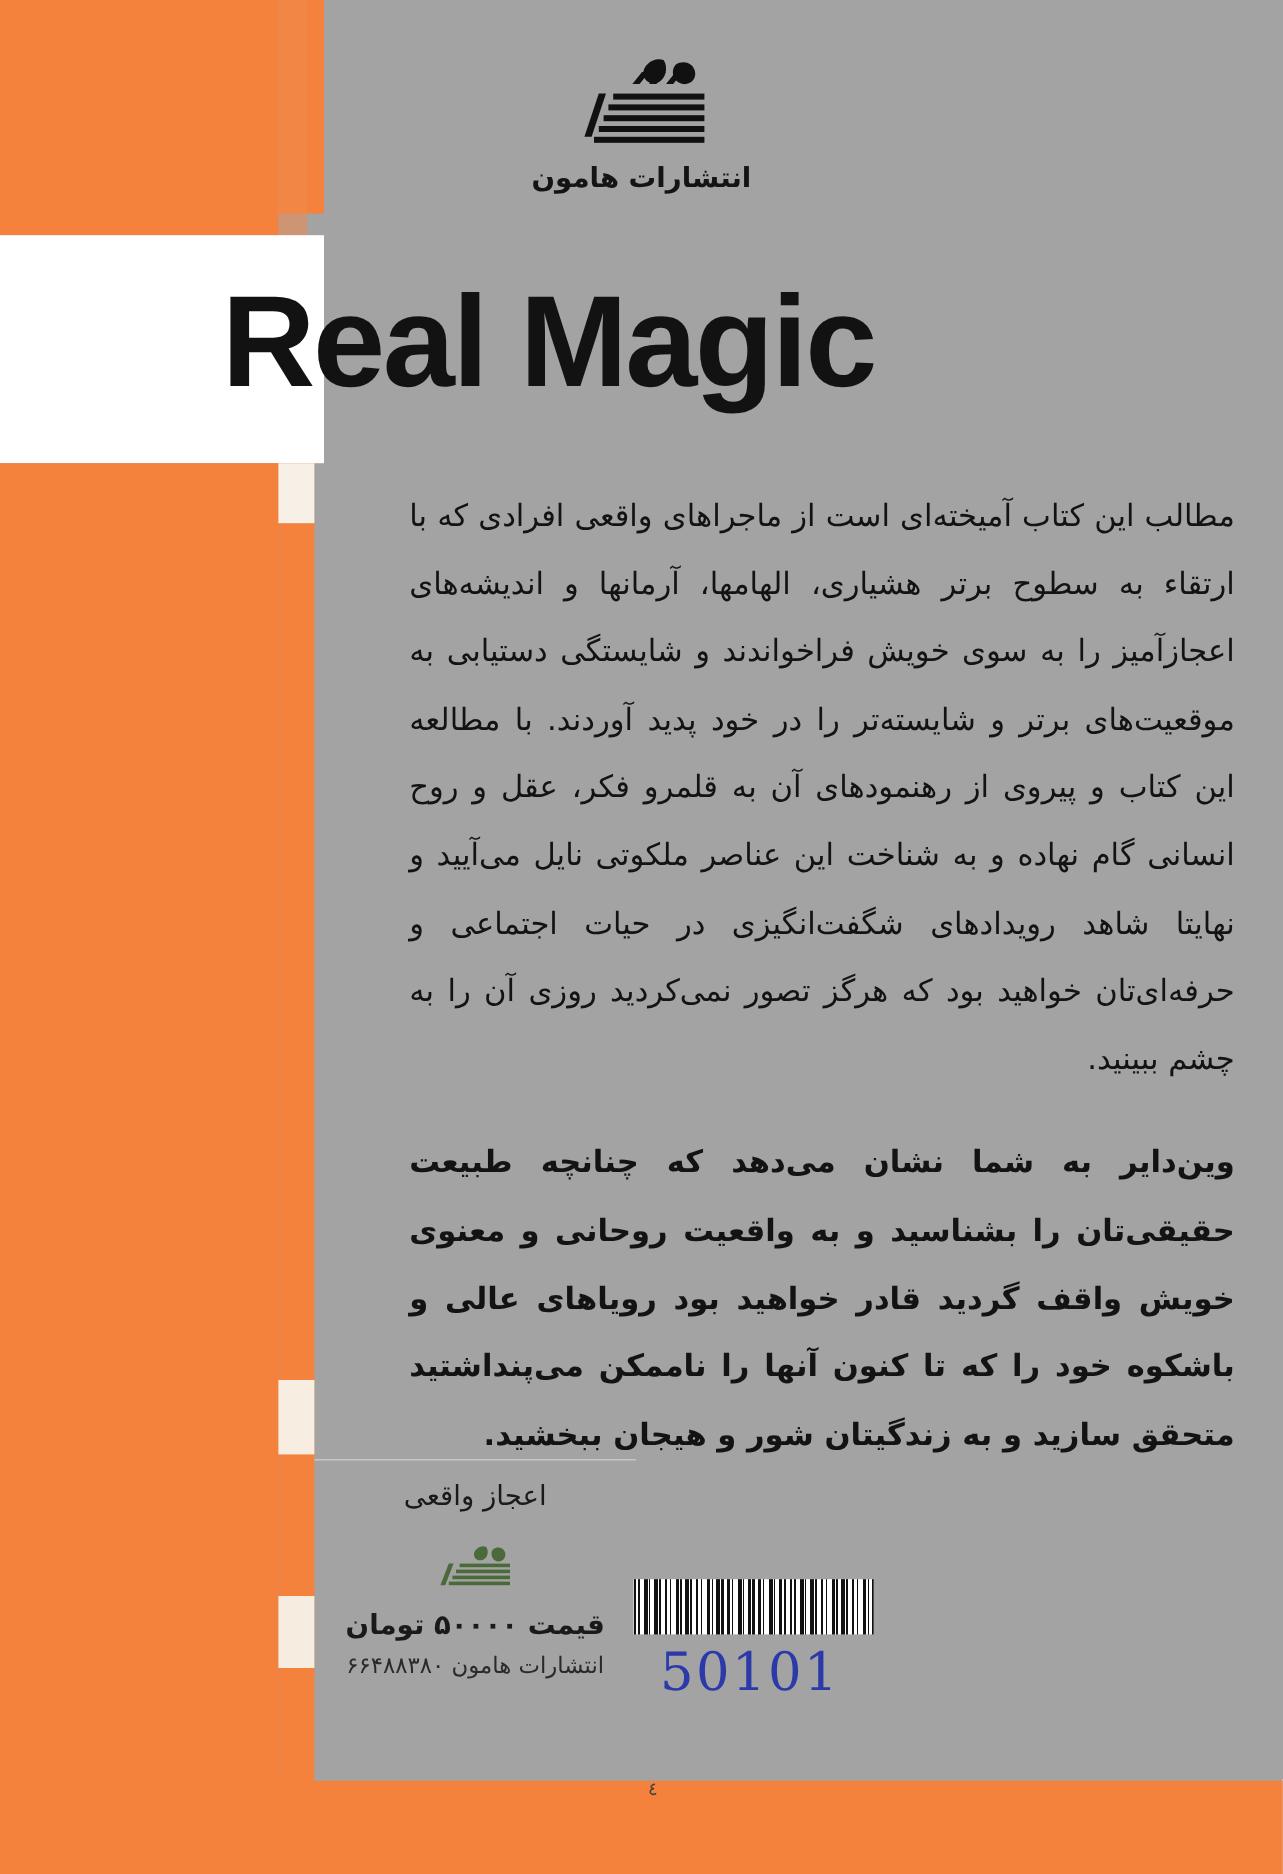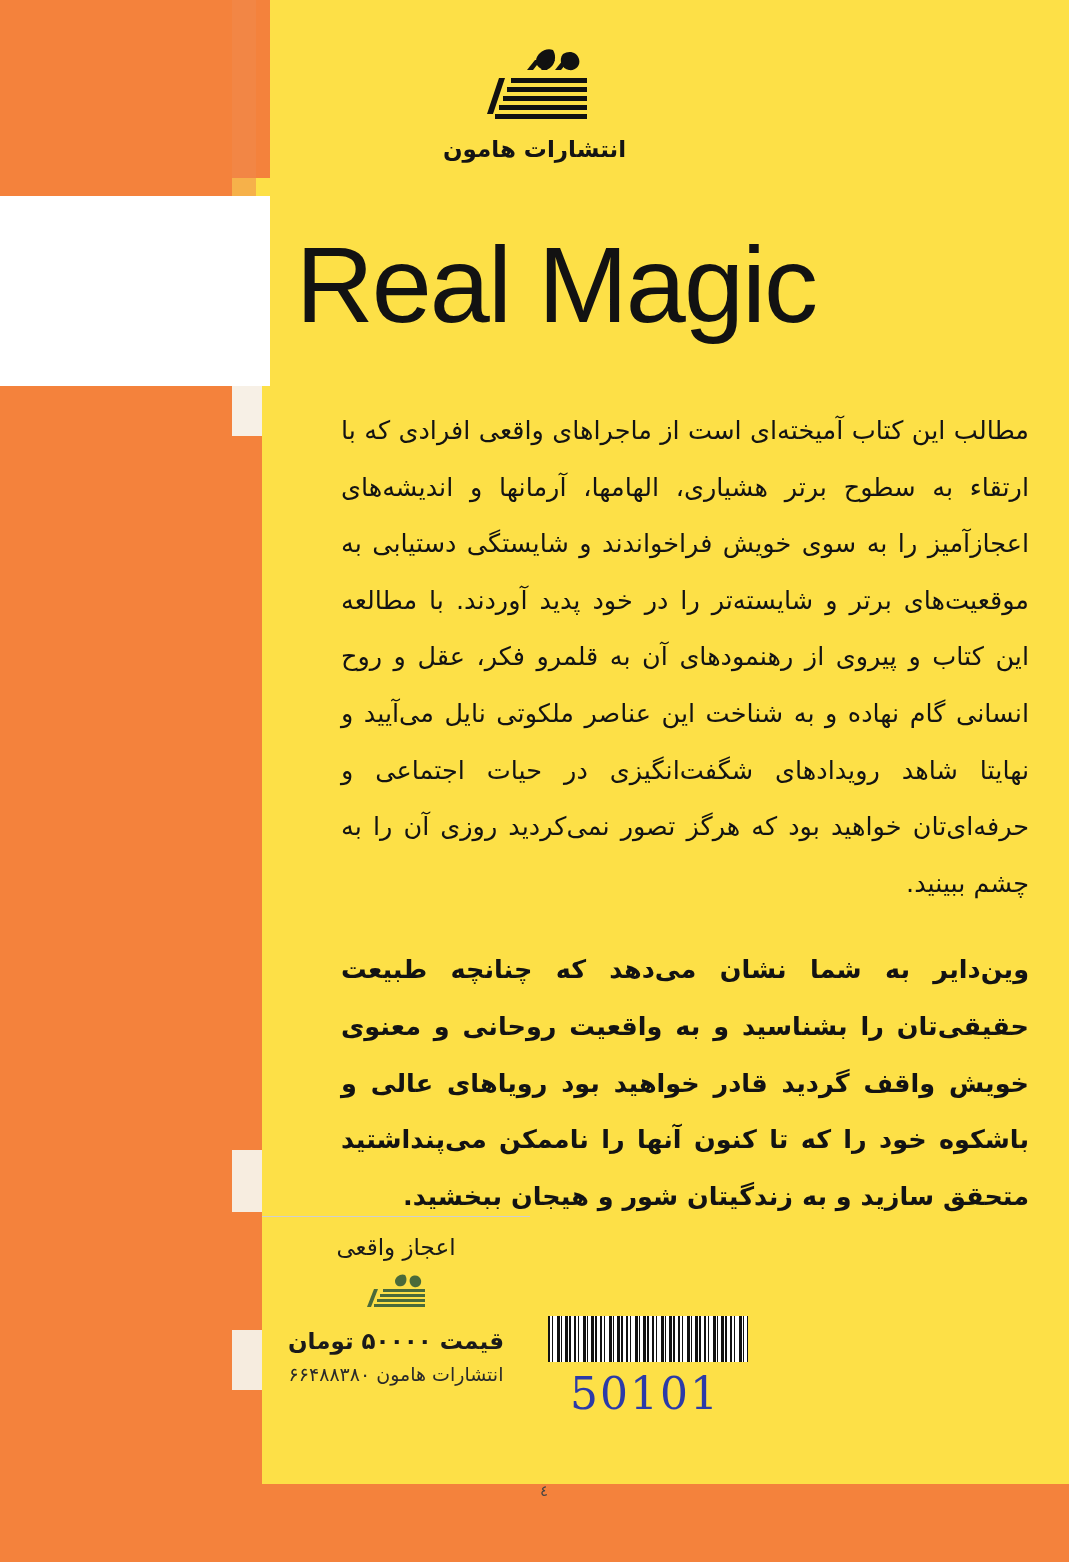"انتشارات هامون" .page { background: #fde047 -> #a3a3a3 }
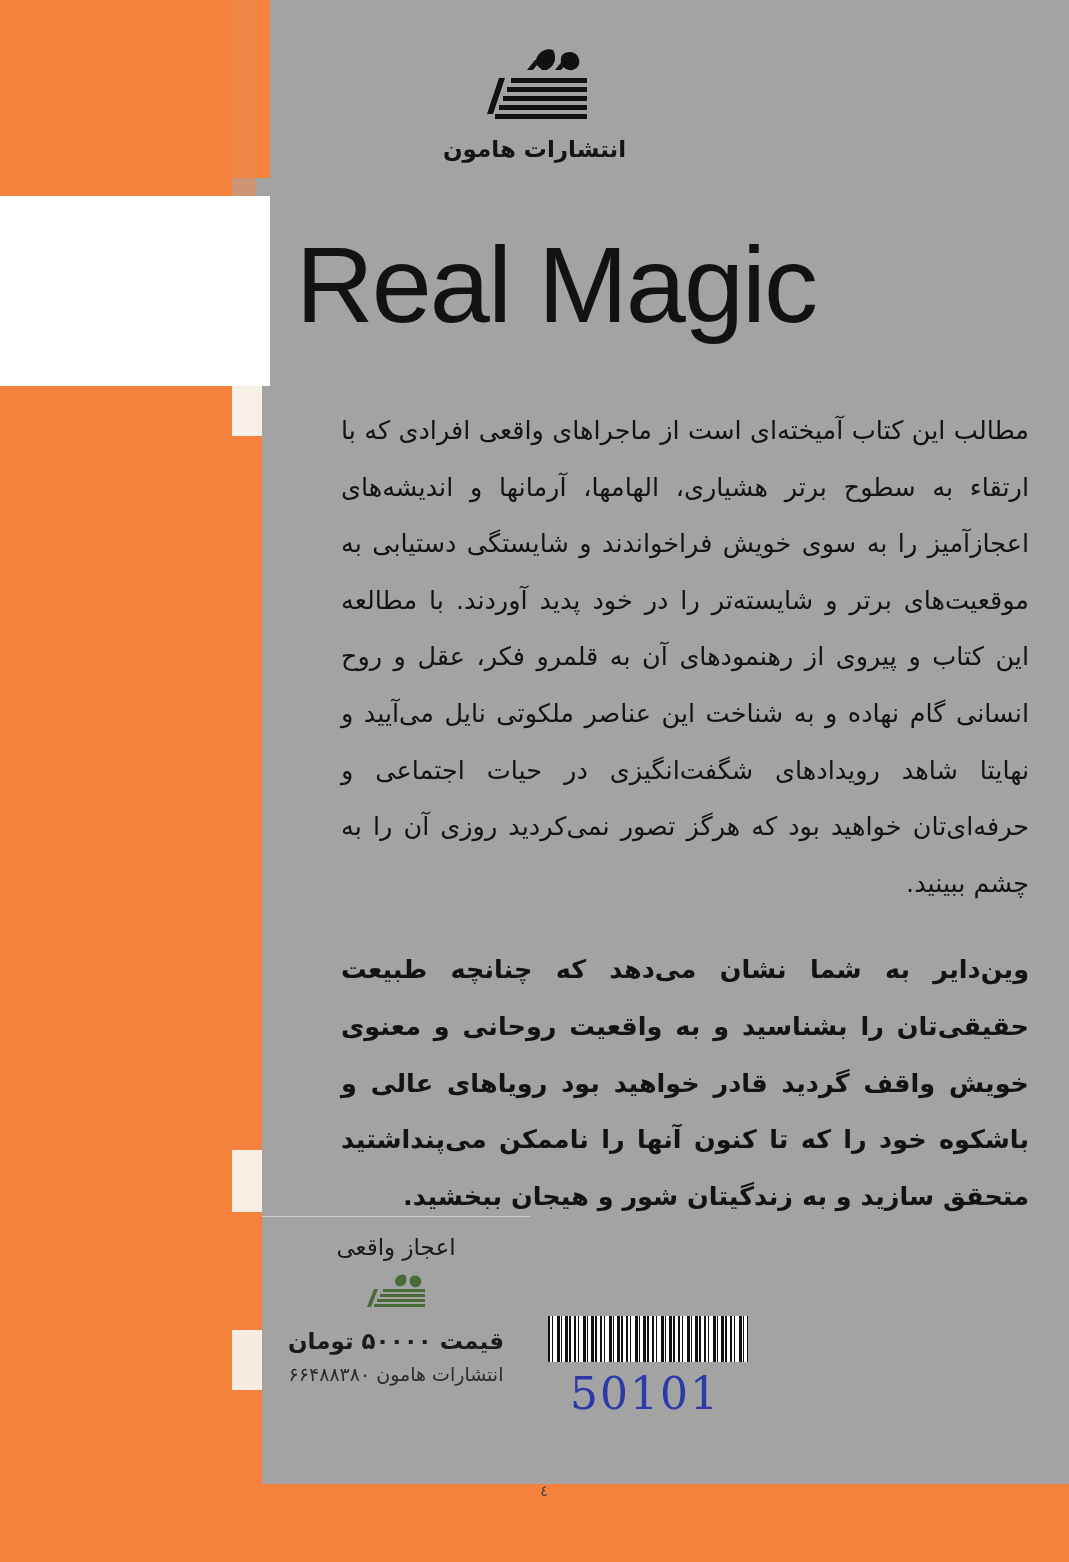"Real Magic" .title { font-weight: normal -> bold; left: 76px -> 87px; text-align: right -> center }
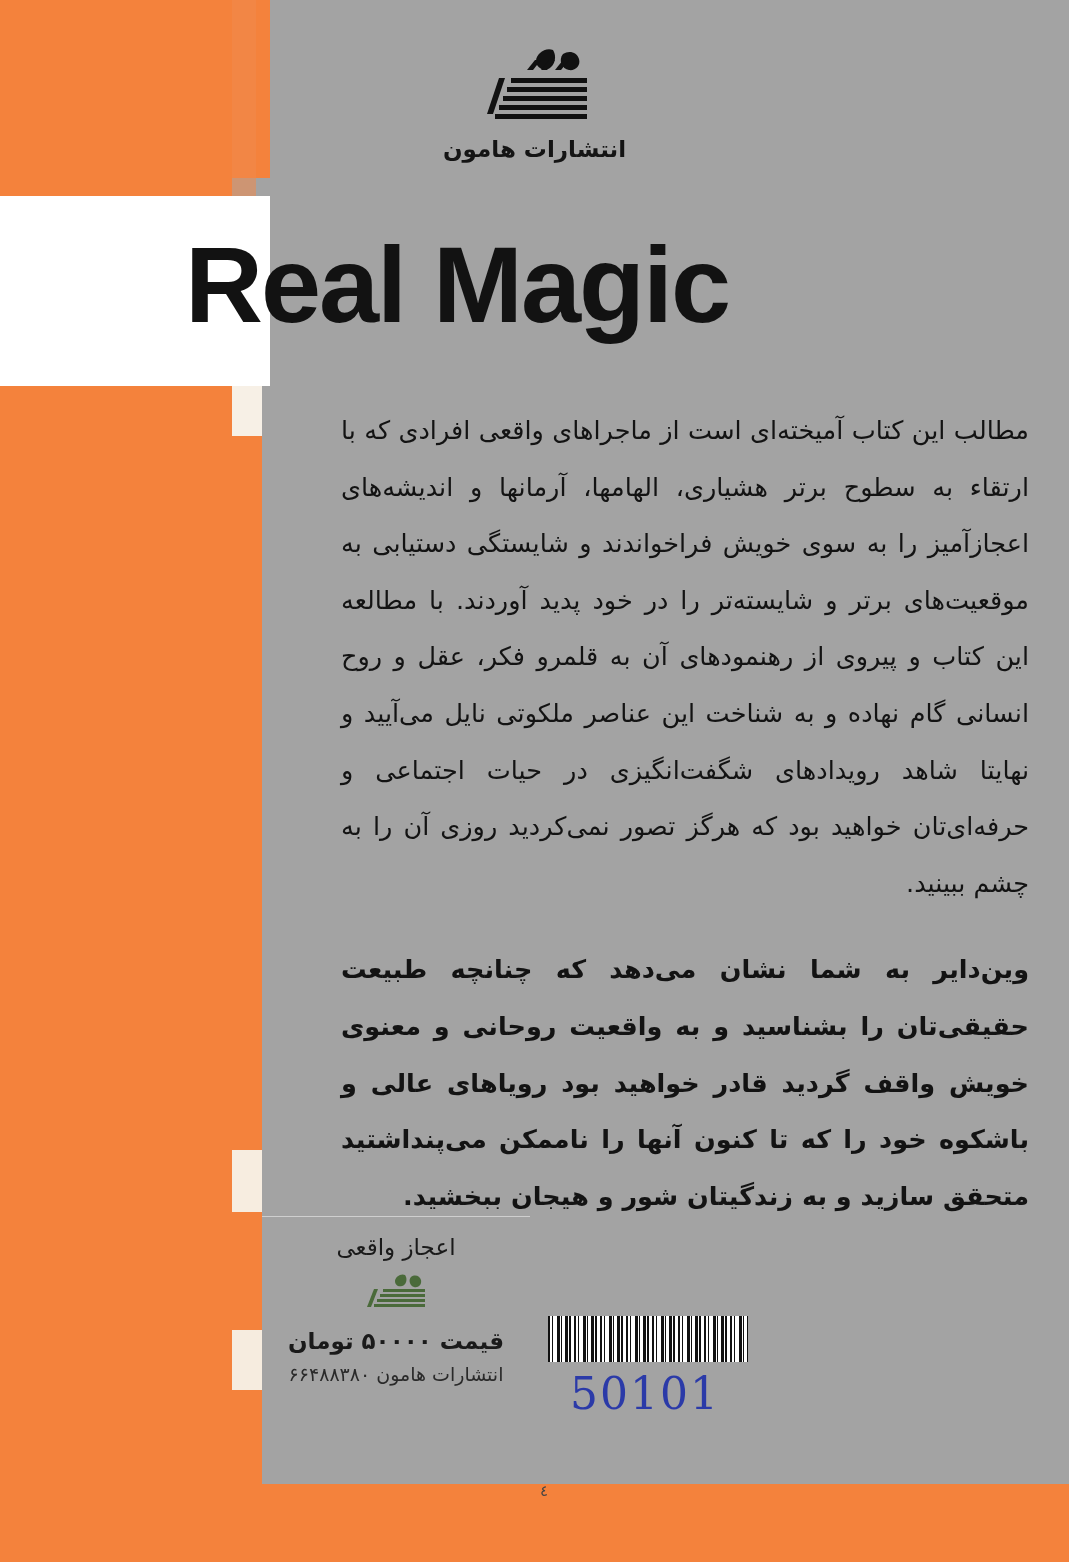"اعجاز واقعی" .footer-subtitle { margin-bottom: 14px -> 28px }
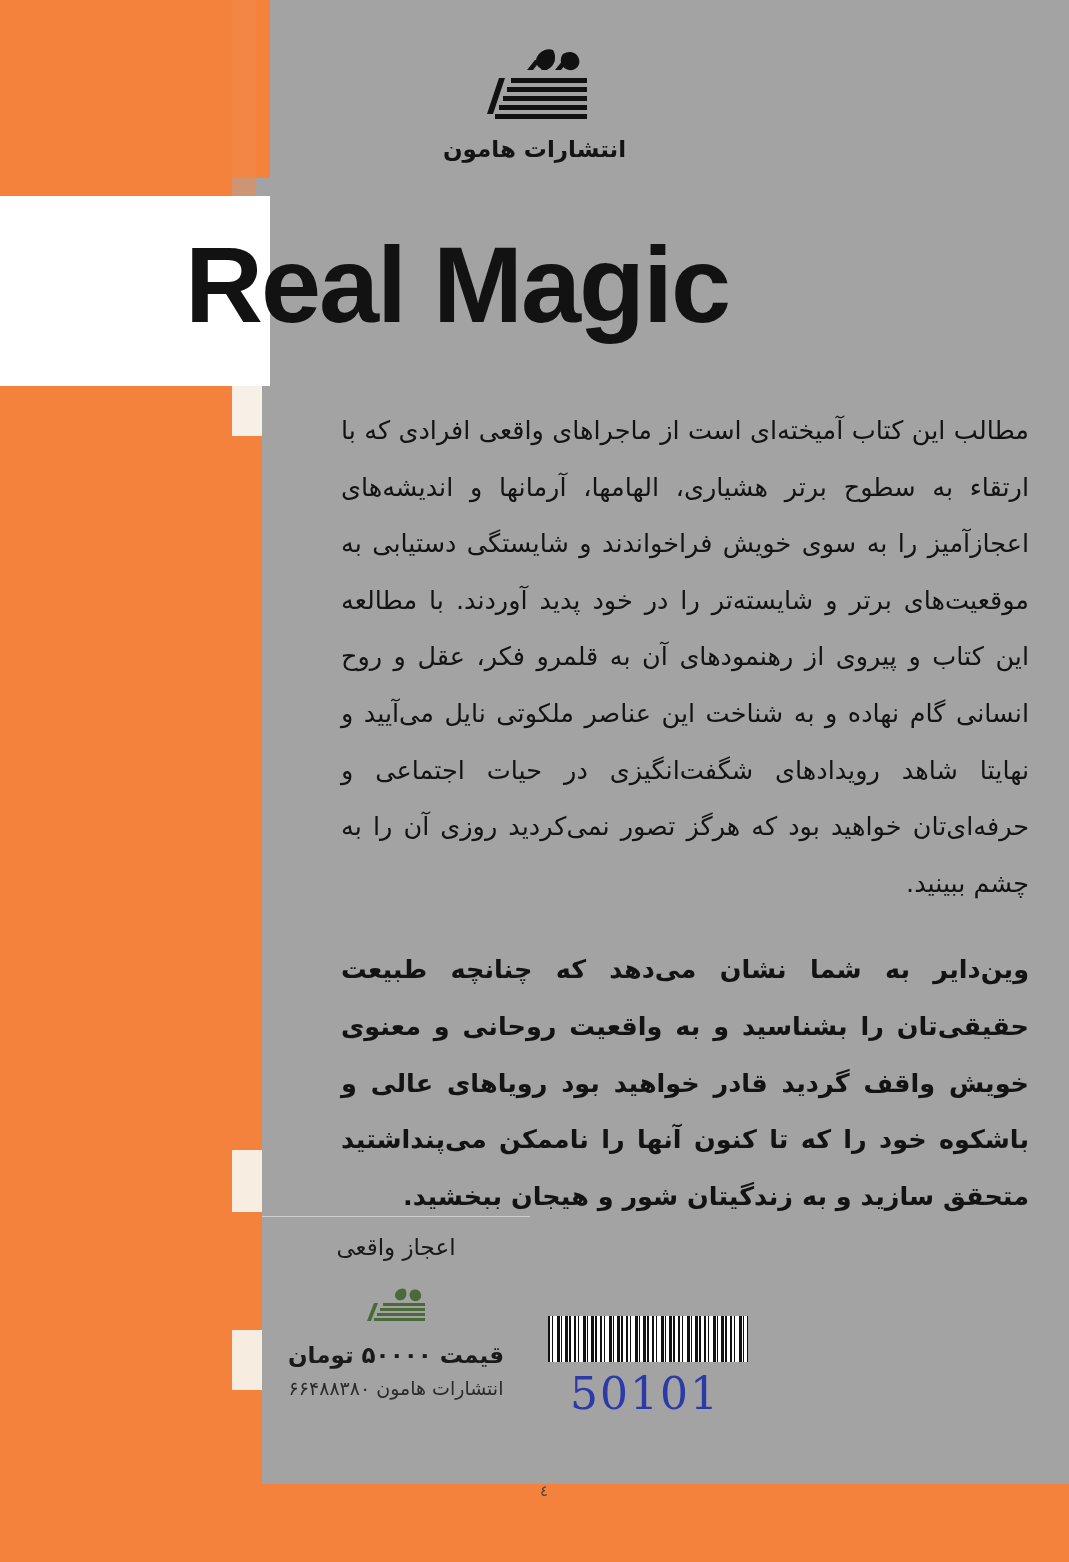"50101" .barcode-wrap { left: 548px -> 528px }
